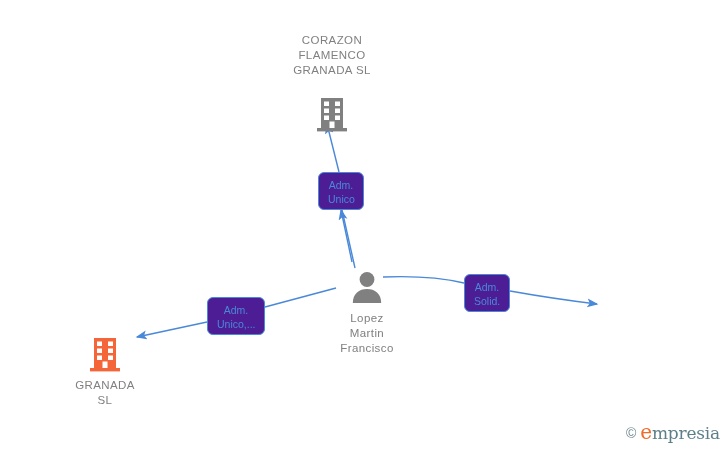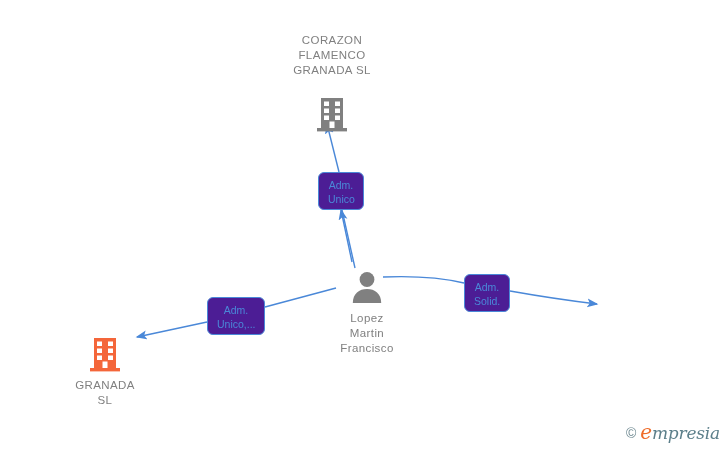"empresia" #watermark .brand { font-style: italic -> none }
